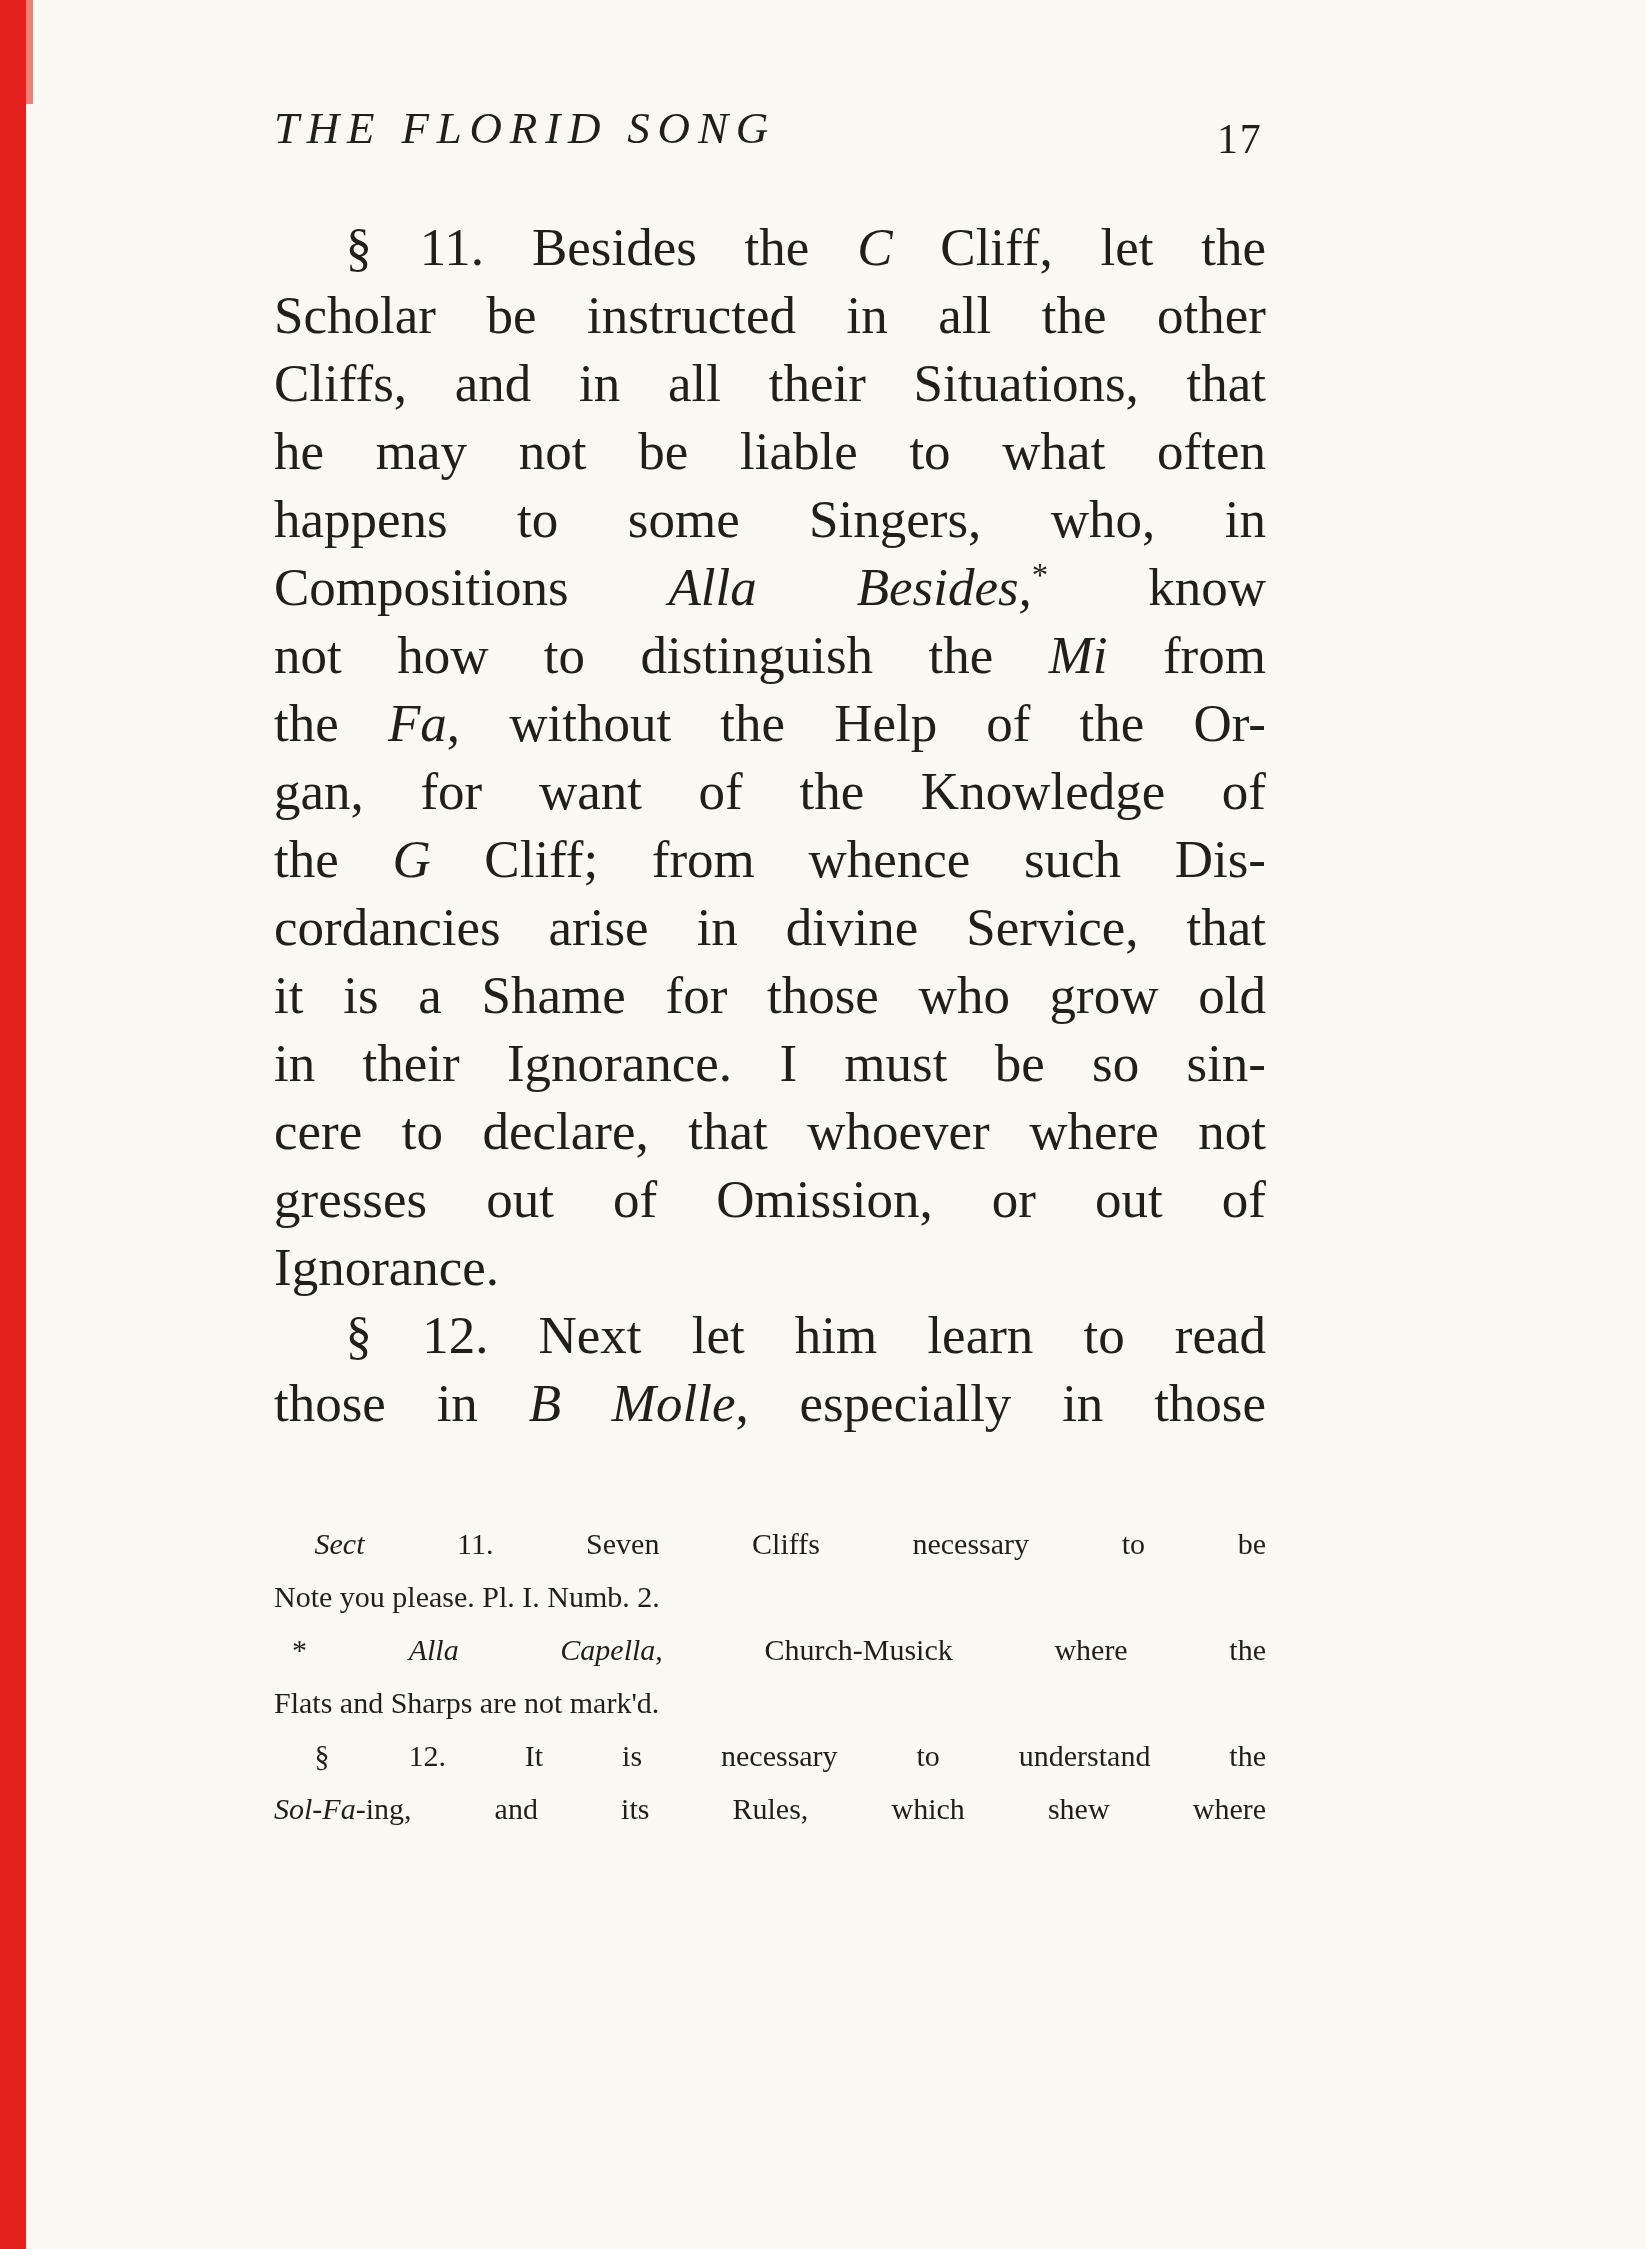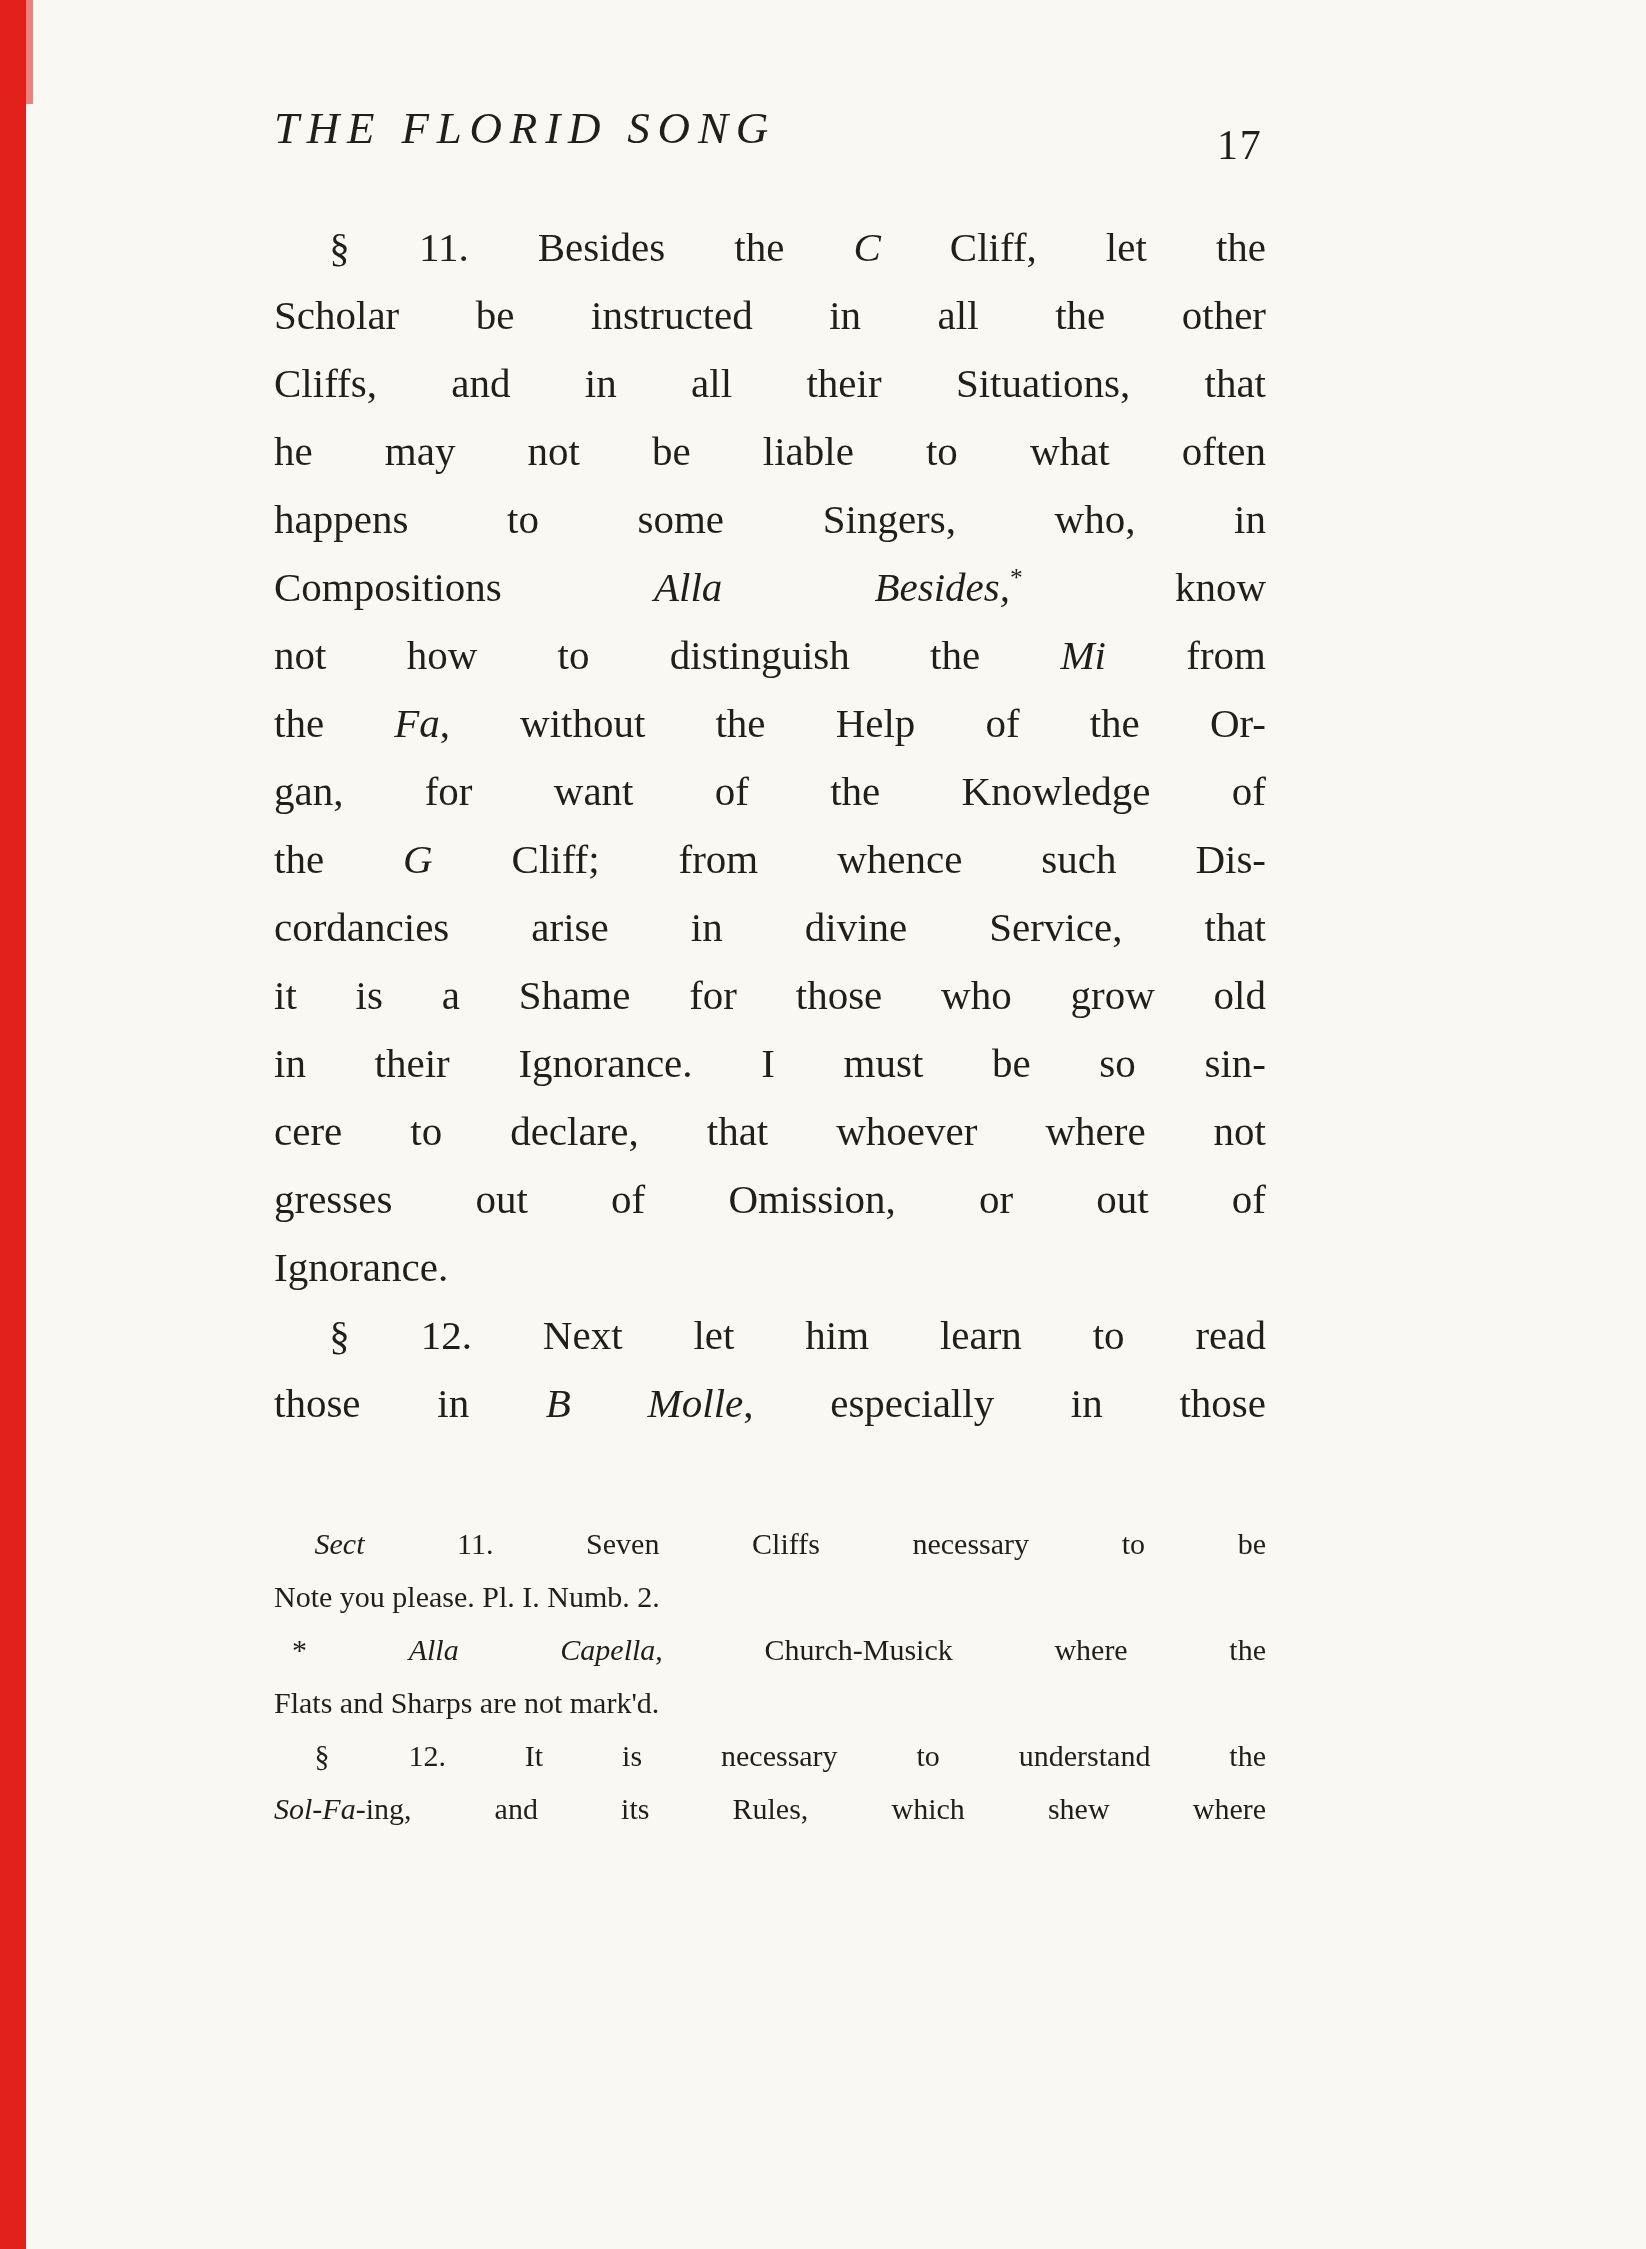"17" .page-number { top: 19px -> 13px }
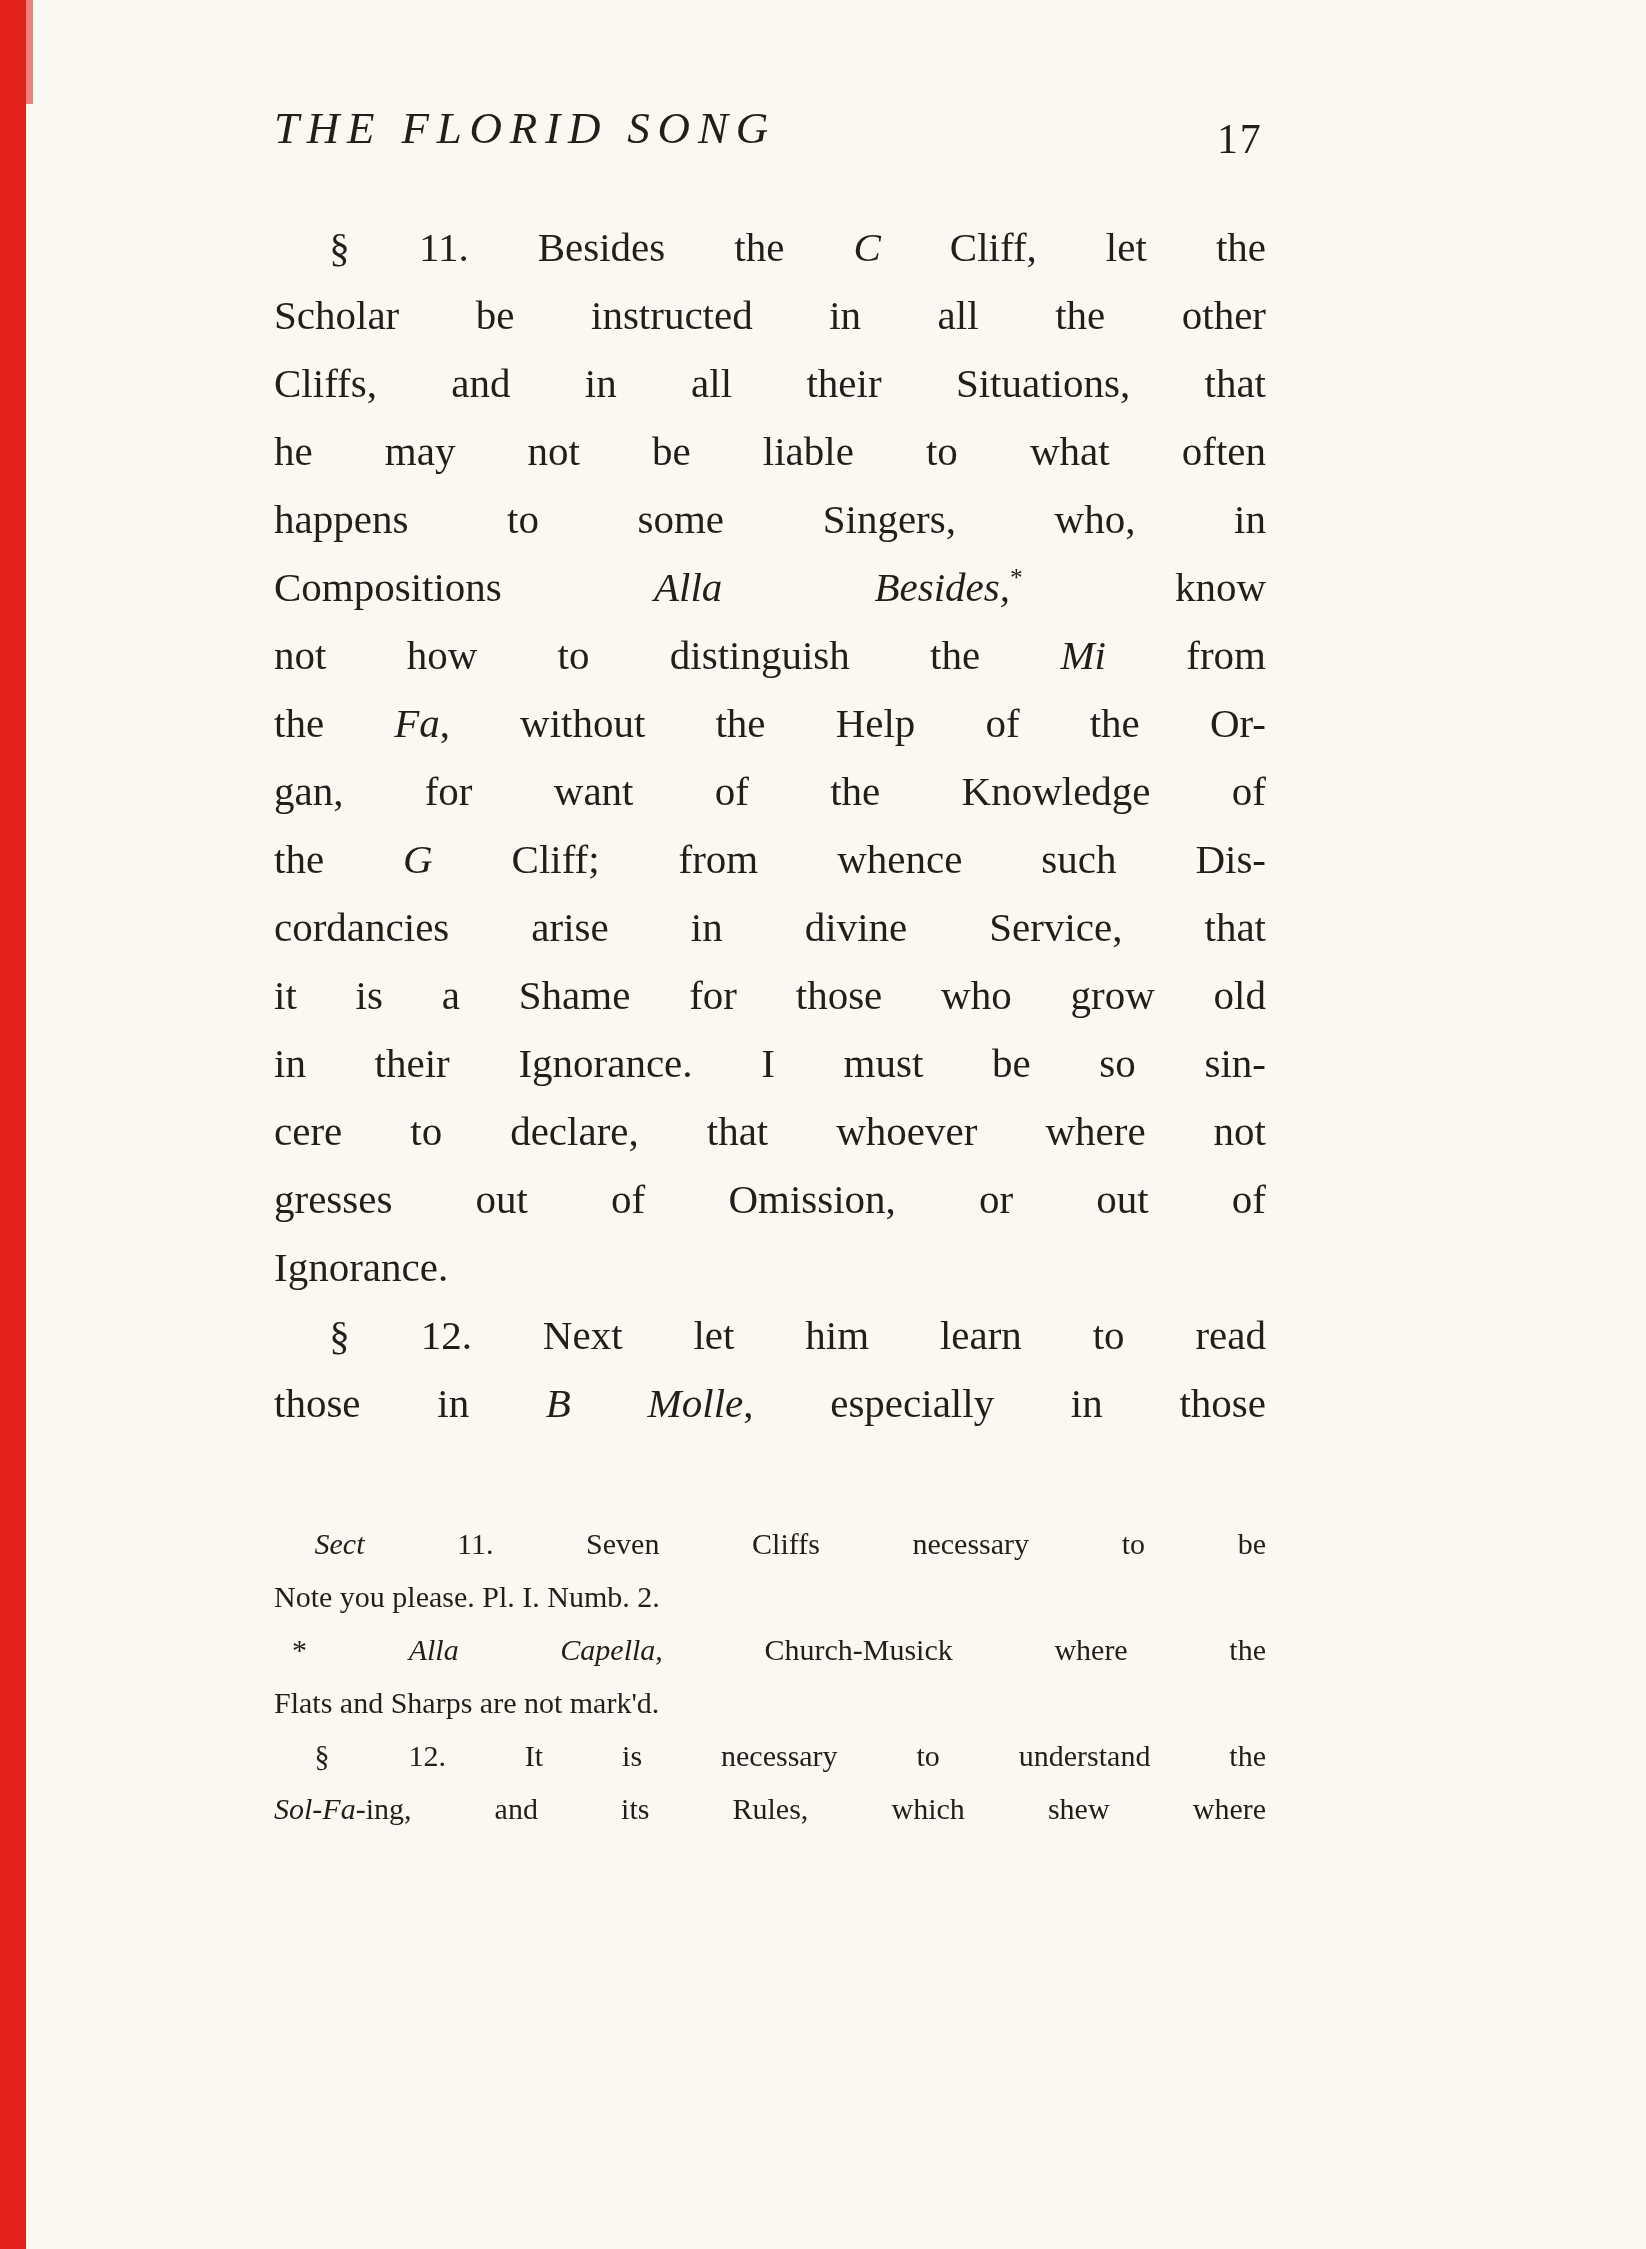"§ 11. Besides the C" .body-text { font-size: 41px -> 53px }
